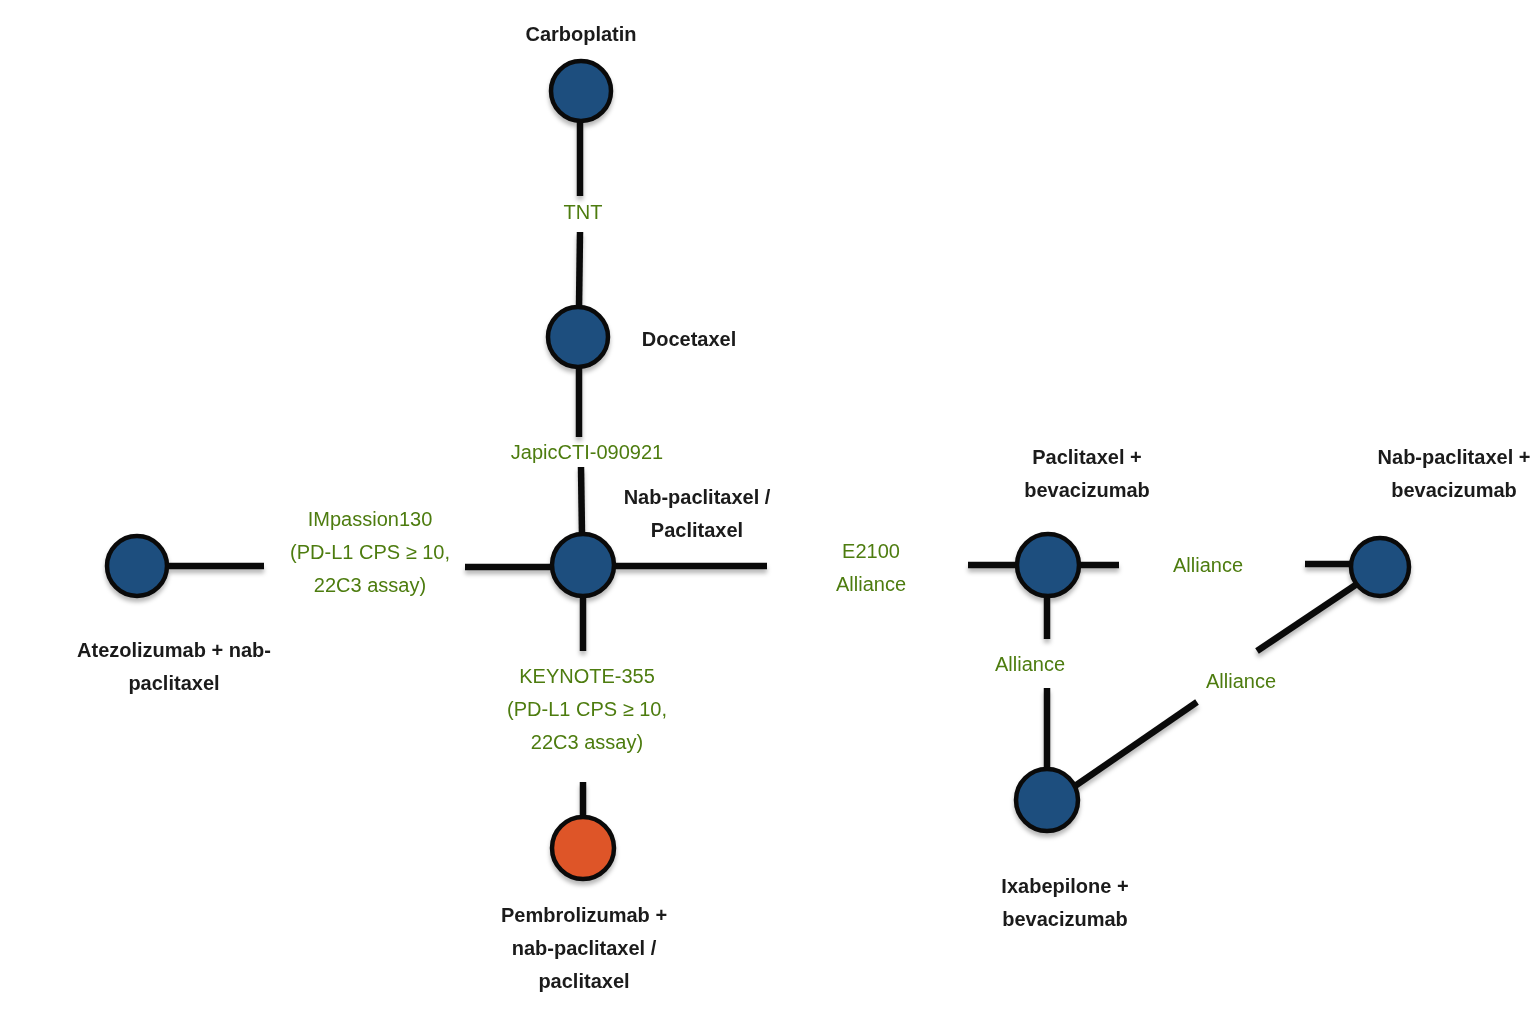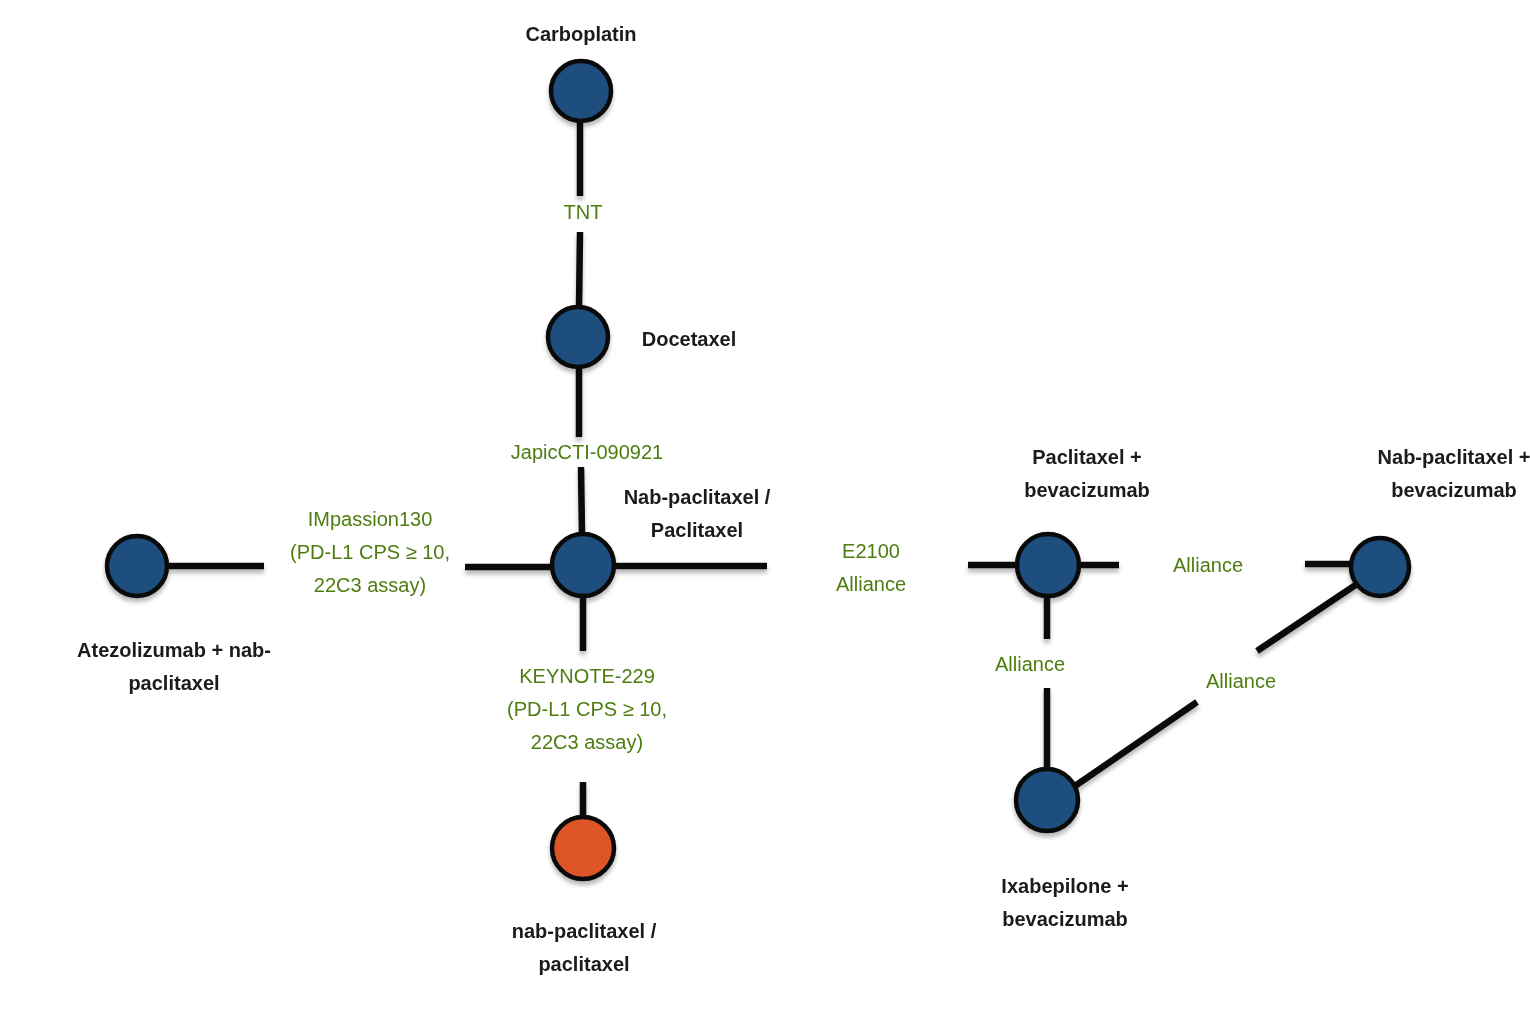"KEYNOTE-229" div { text: KEYNOTE-229 -> KEYNOTE-355 }
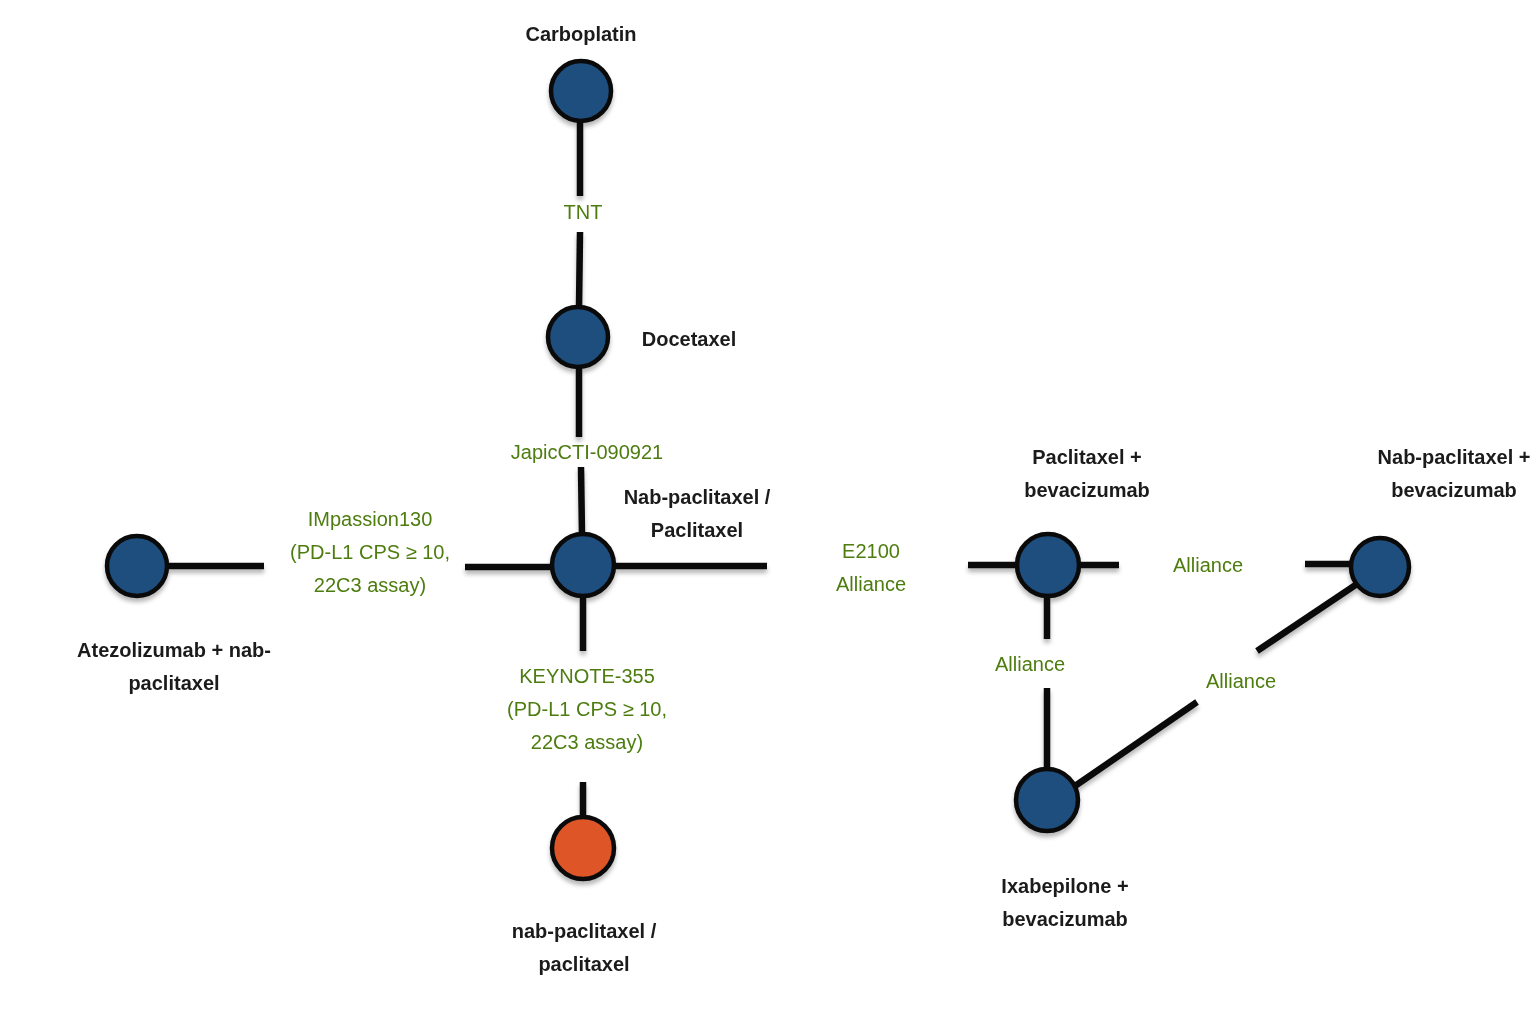"Pembrolizumab +" div { html: none -> <div>Pembrolizumab +</div> }
